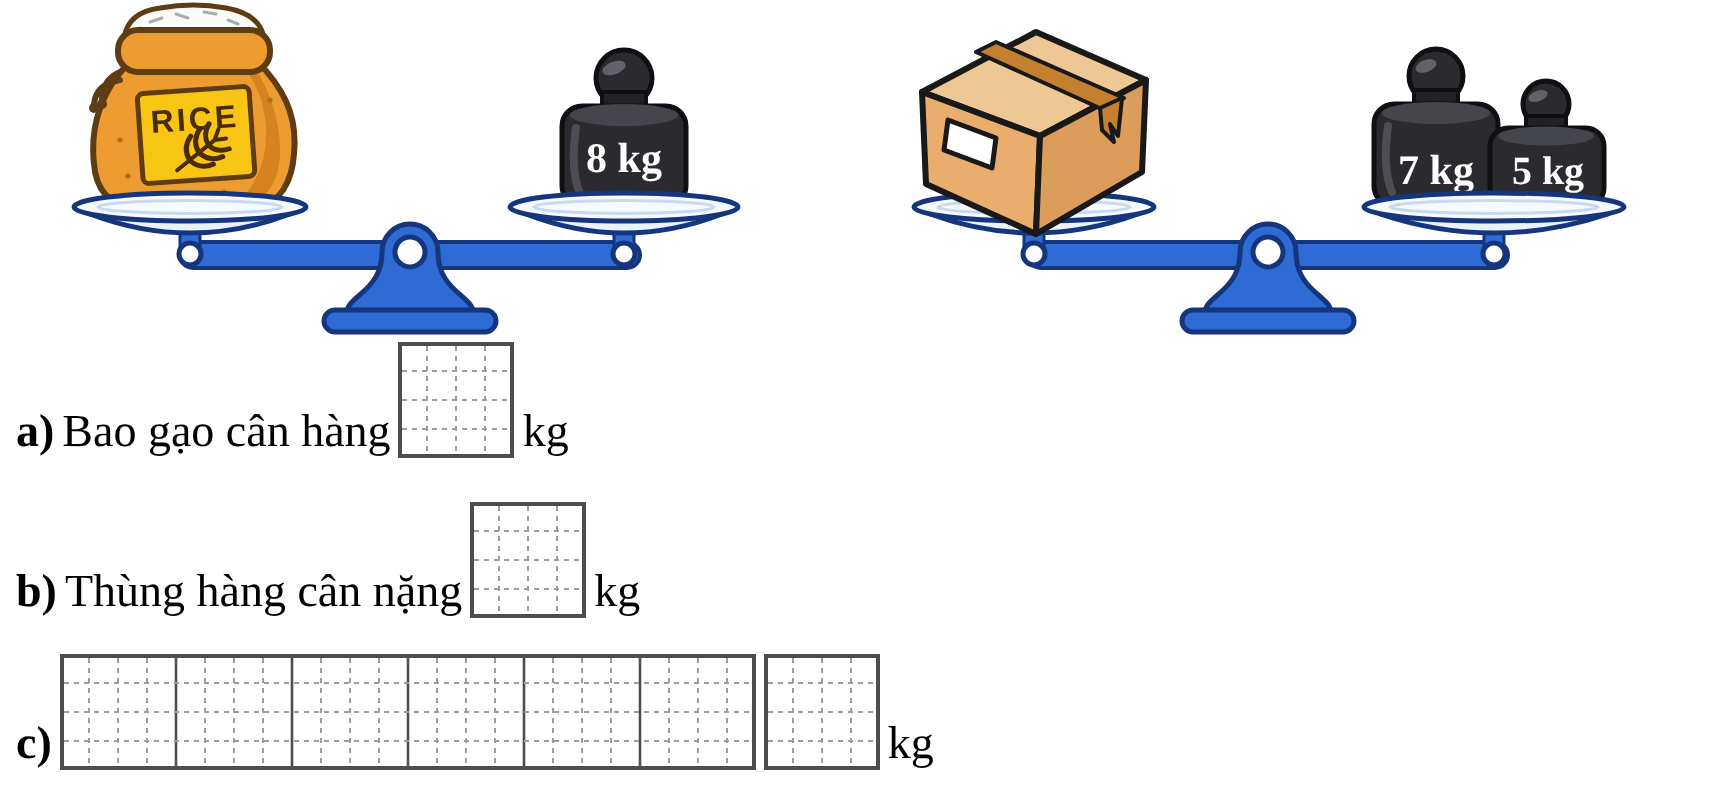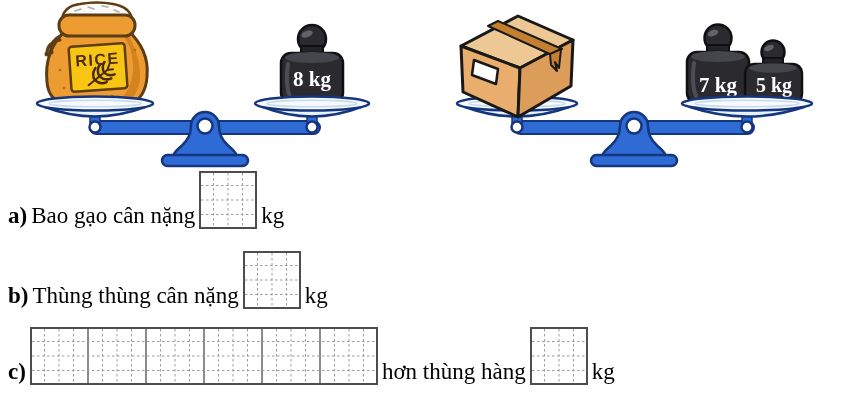"Bao gạo cân nặng" span { text: nặng -> hàng }
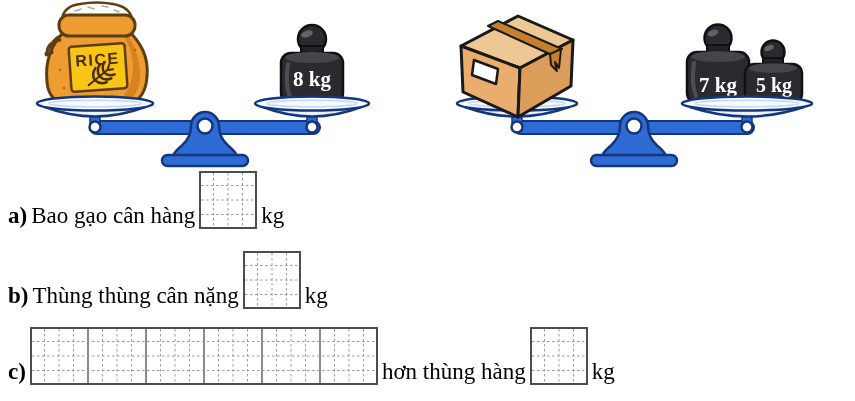"Thùng thùng cân nặng" span { text: thùng -> hàng }
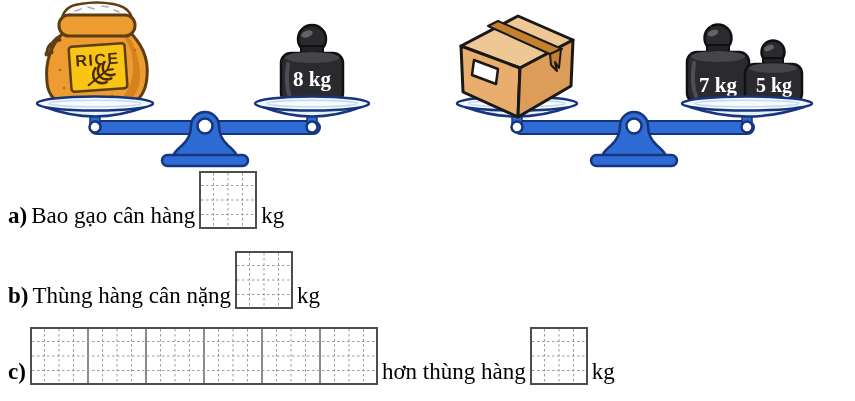"hơn thùng hàng" span { html: <span>hơn thùng hàng</span> -> none }
